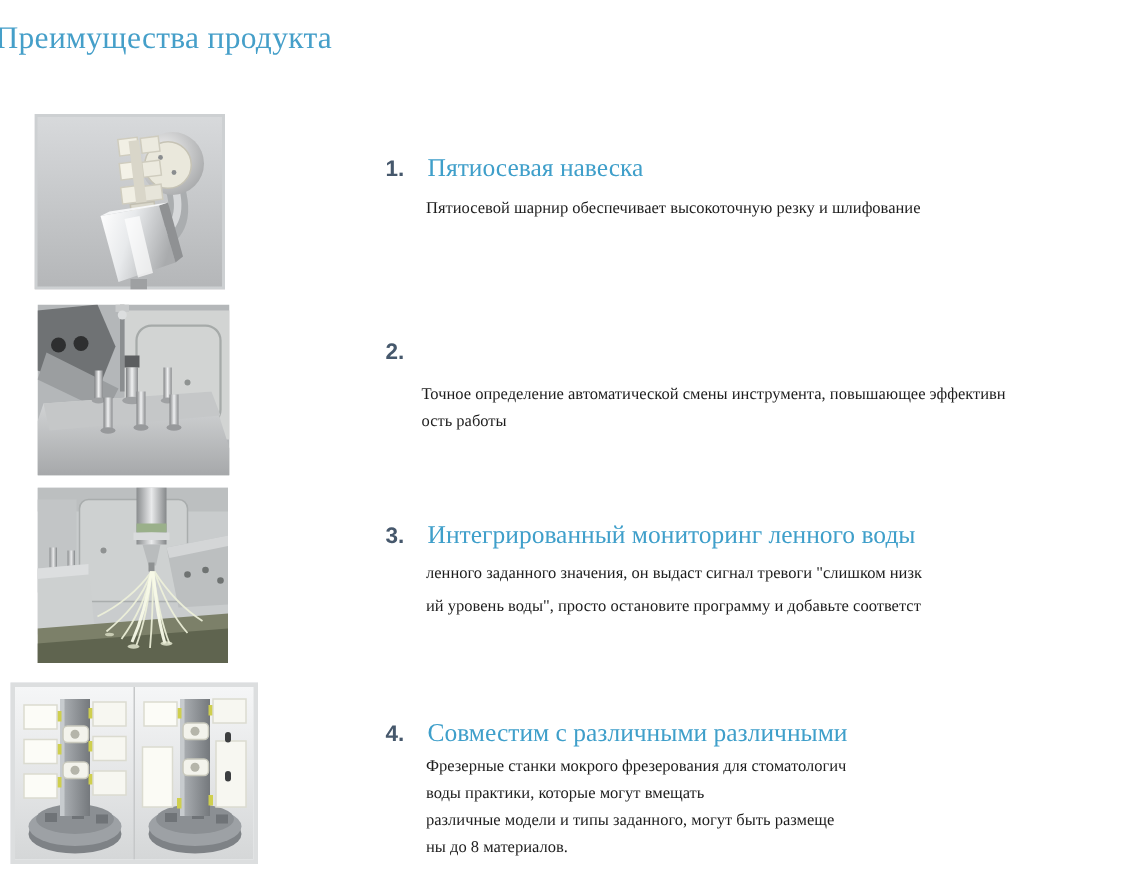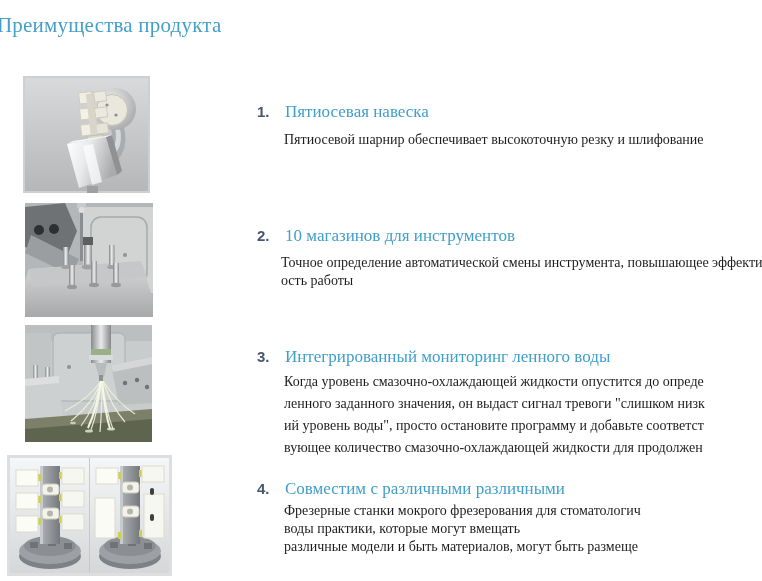"Пятиосевой шарнир обеспечивает" .sec-body { font-size: 14px -> 11px }
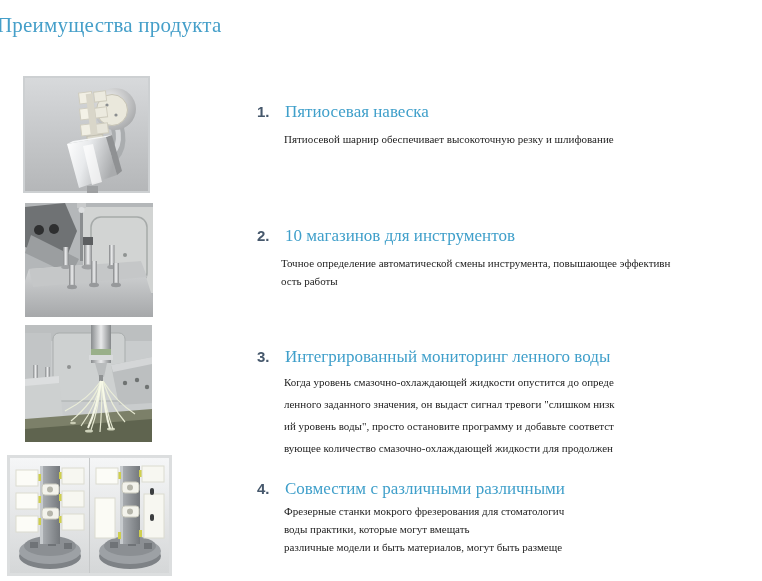"10 магазинов для инструментов" span.sec-title { html: <span>10 магазинов для инструментов</span> -> none }
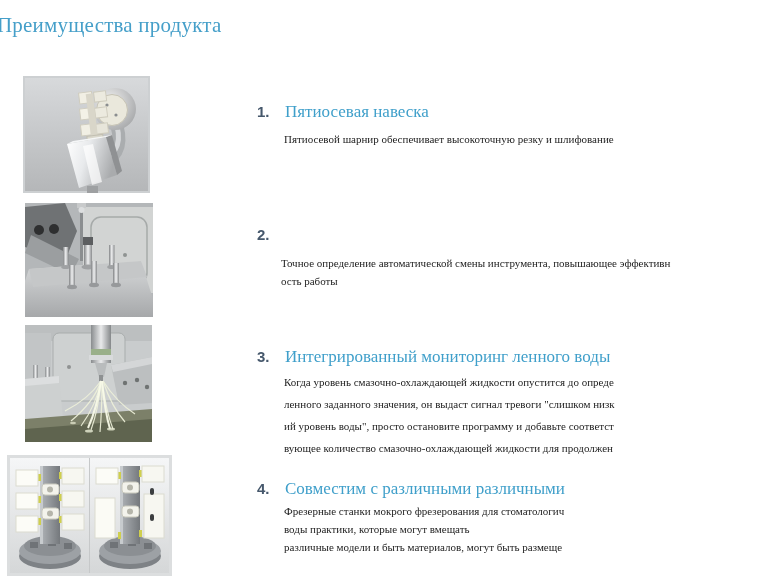"Когда уровень смазочно-охлаждающей" div.line { html: <div>Когда уровень смазочно-охлаждающей жидкости опустится до опреде</div> -> none }
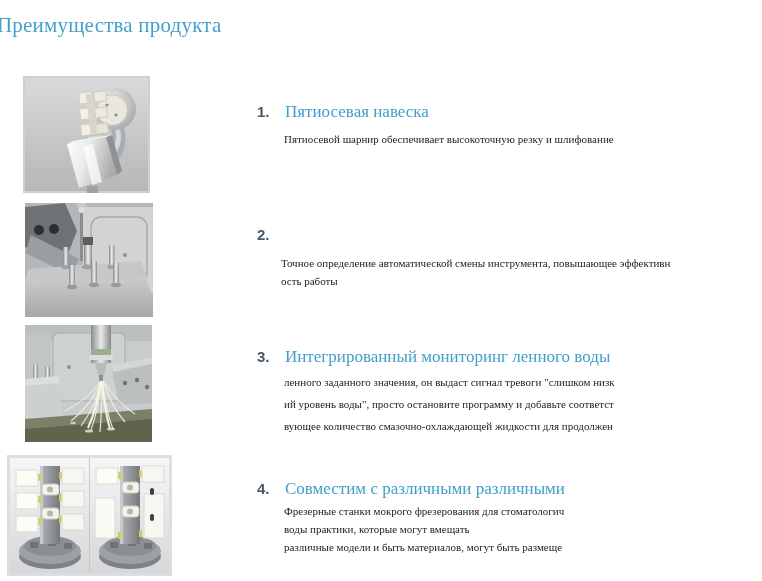"вующее количество смазочно-охлаждающей" div.line { html: <div>вующее количество смазочно-охлаждающей жидкости для продолжен</div> -> none }
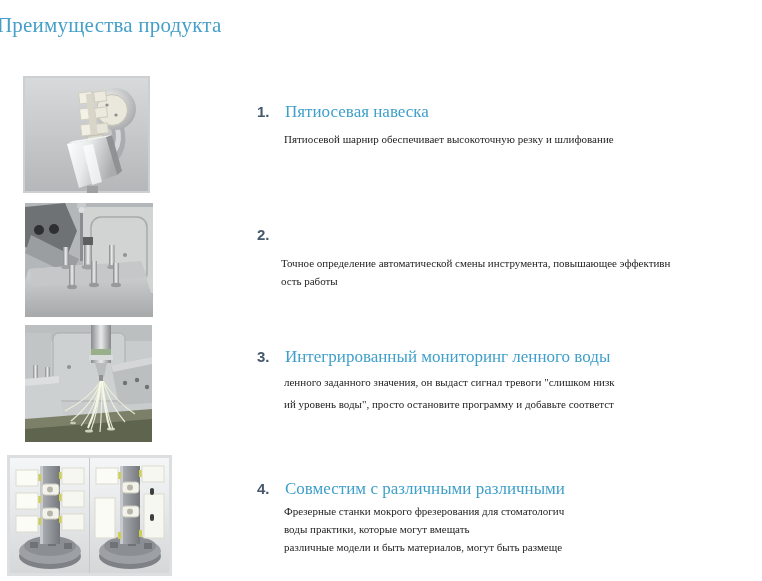"различные модели и быть материалов," div.line { text: быть материалов -> типы заданного }
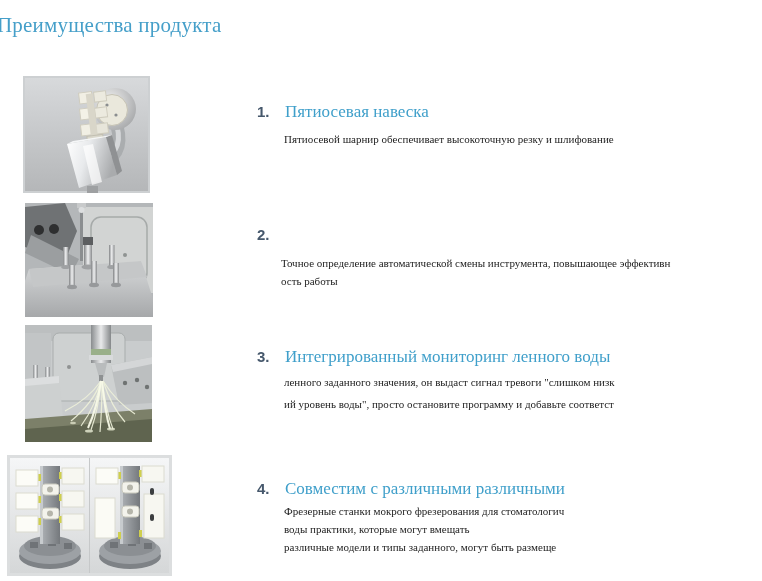"ны до 8 материалов." div.line { html: none -> <div>ны до 8 материалов.</div> }
